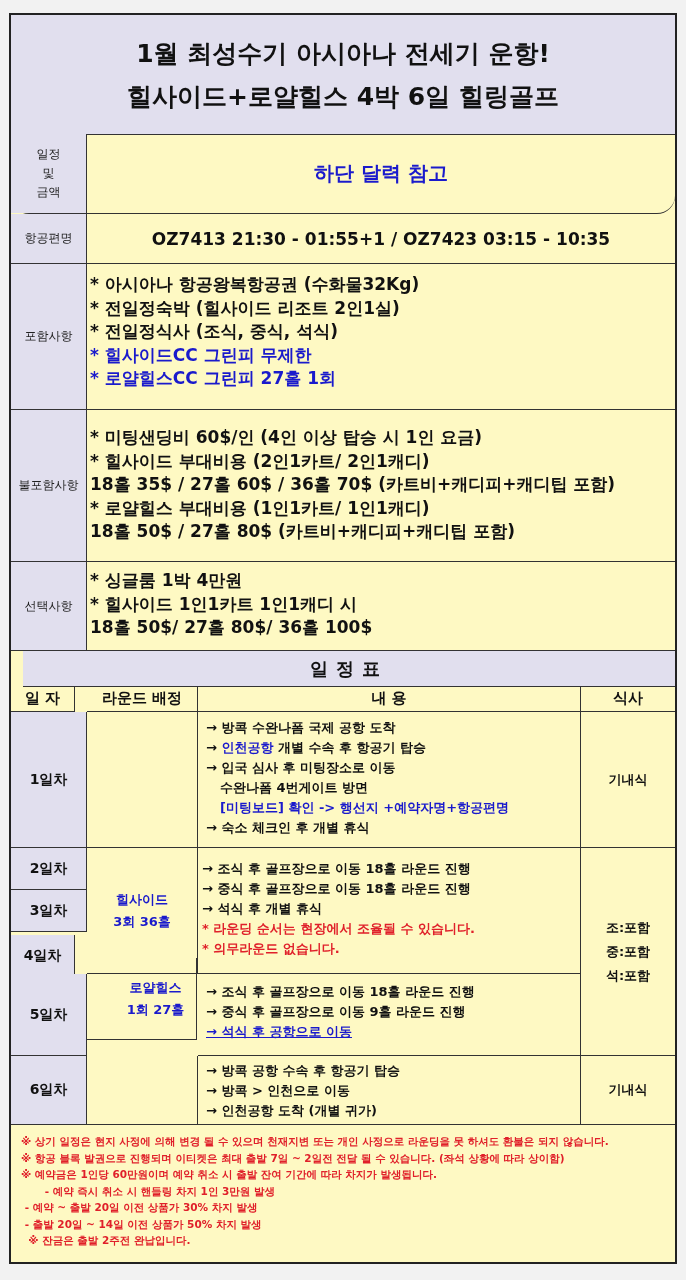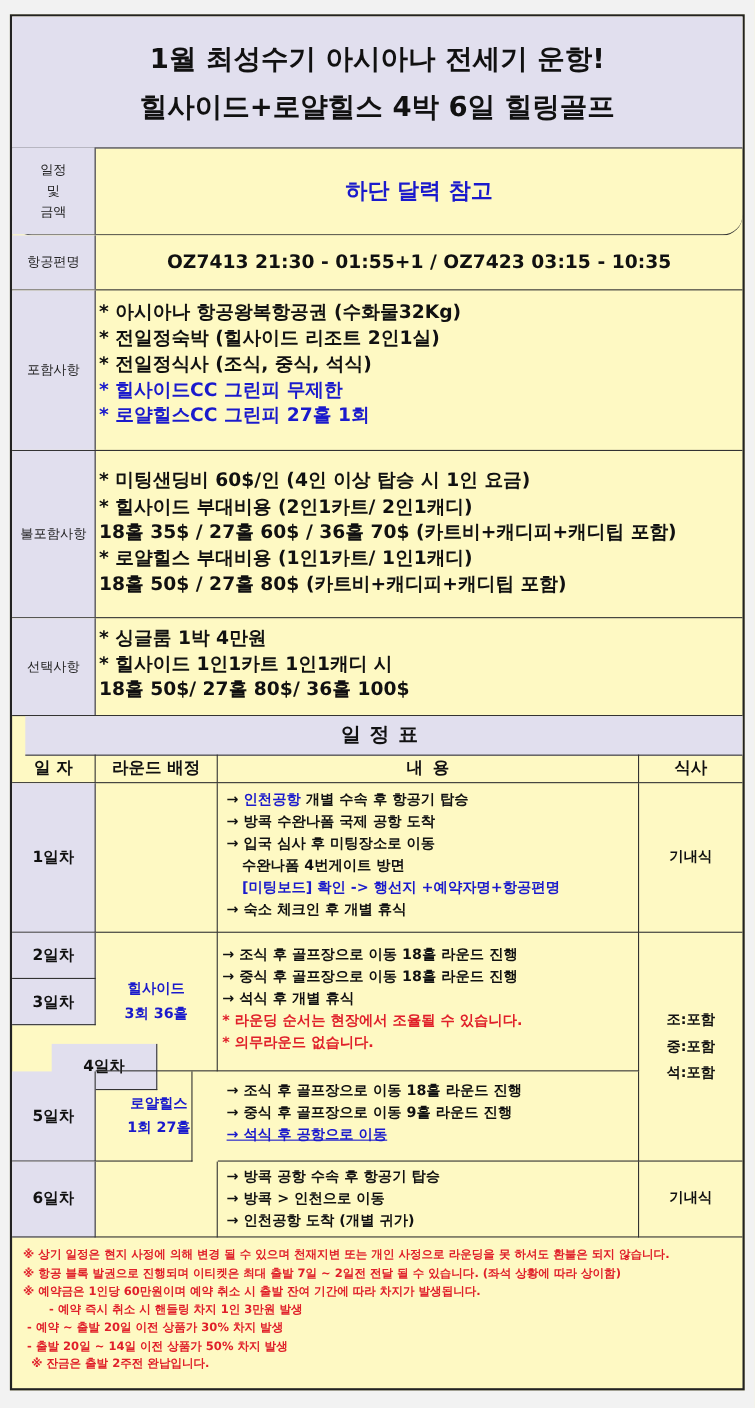"일 자" div.cell { width: 76px -> 64px }
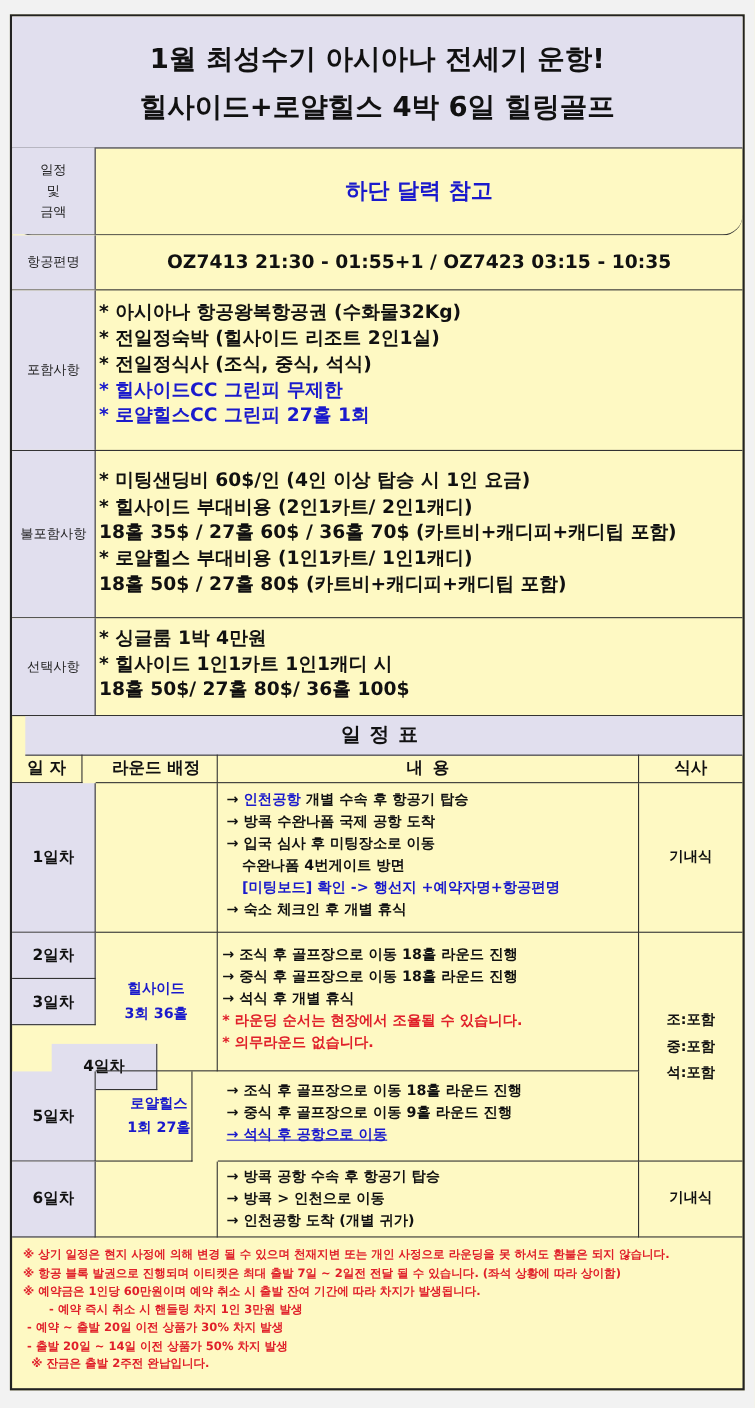"내 용" div.cell { font-family: Liberation Mono, monospace -> none }
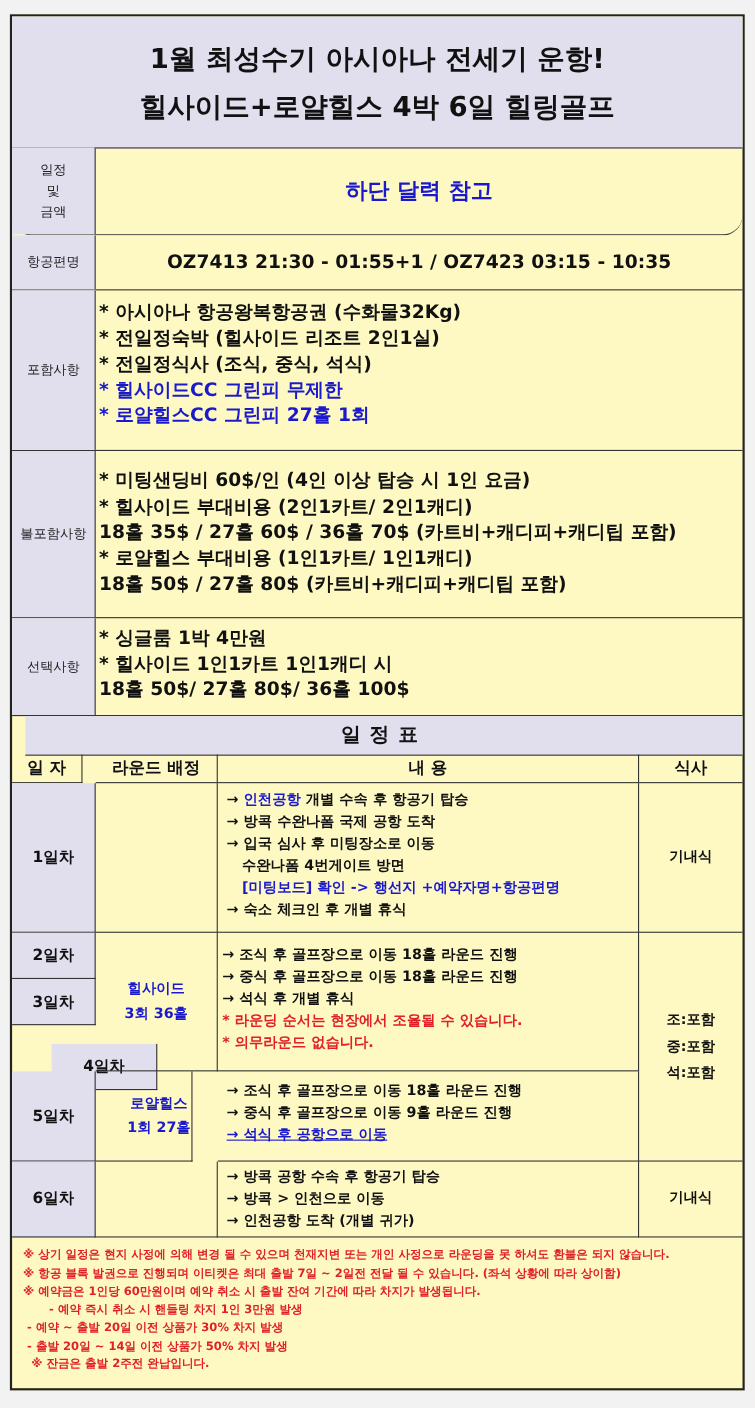"→ 인천공항 개별 수속 후" div { order: before "→ 방콕 수완나폼 국제 공항" -> after "→ 방콕 수완나폼 국제 공항" }
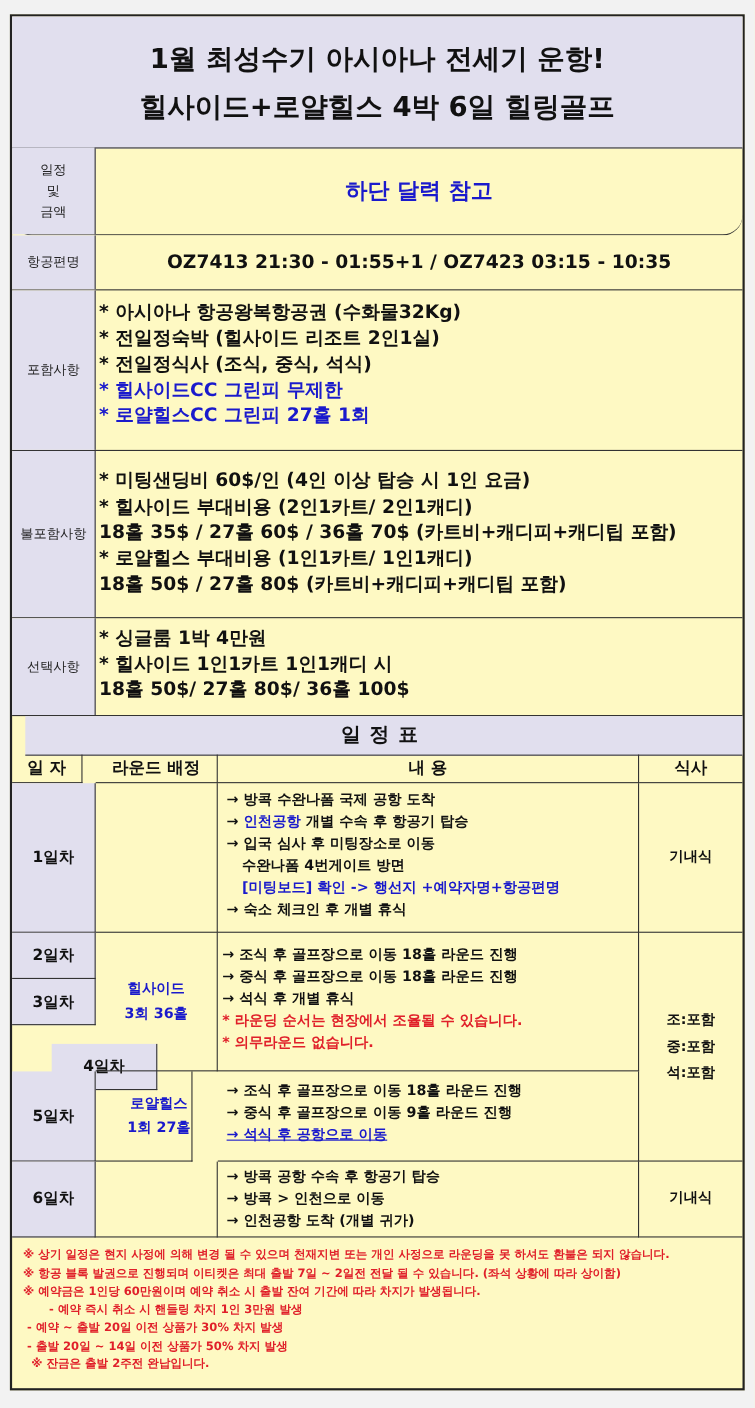"4일차" div.cell { margin-left: 36px -> none; top: 263px -> 249px; width: 96px -> 64px }
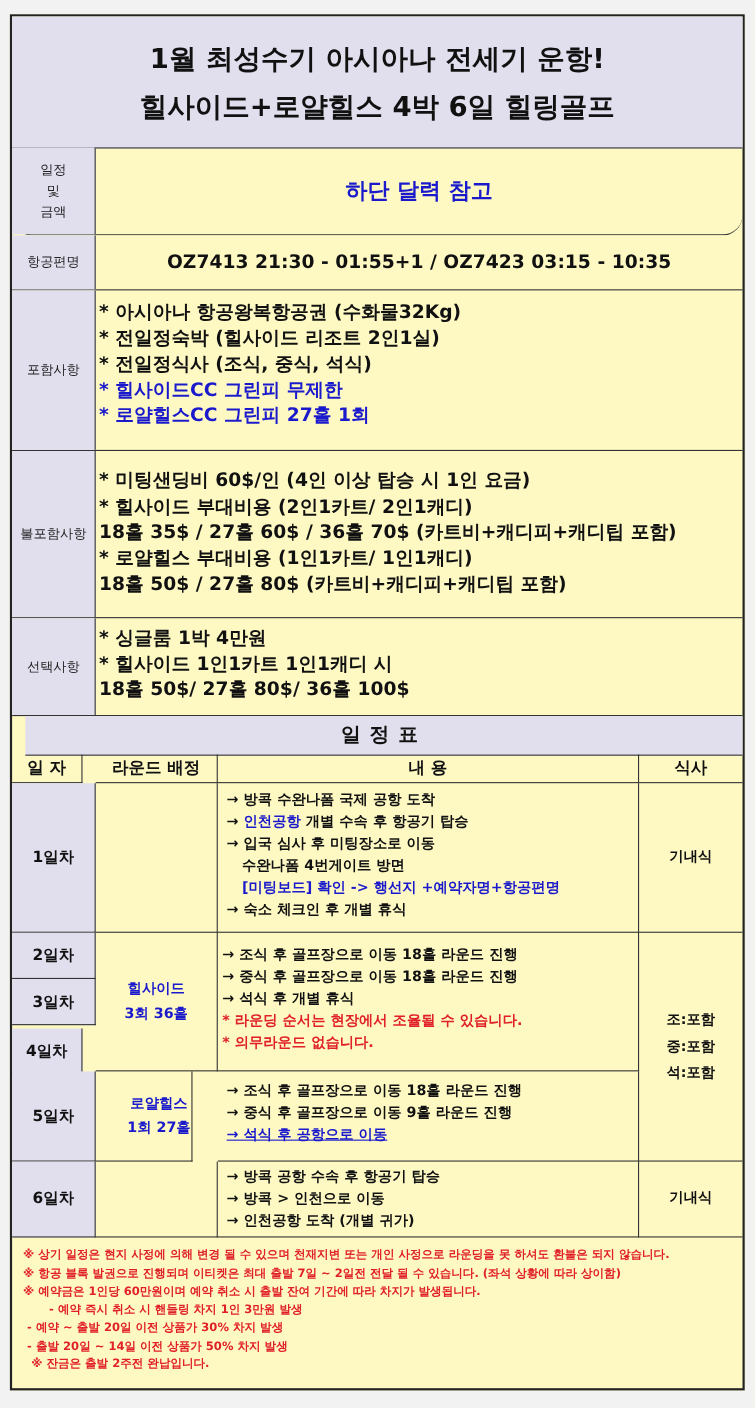"로얄힐스" div.cell { top: 288px -> 272px; width: 88px -> 110px }
